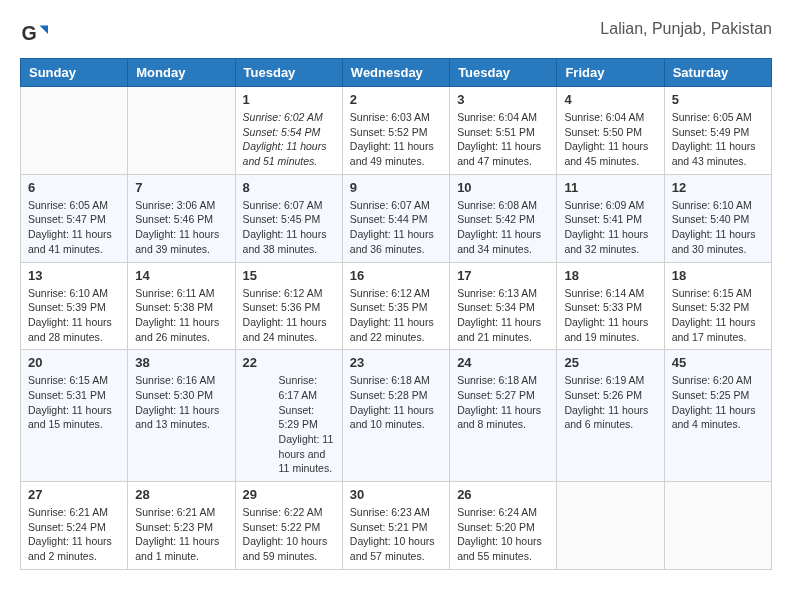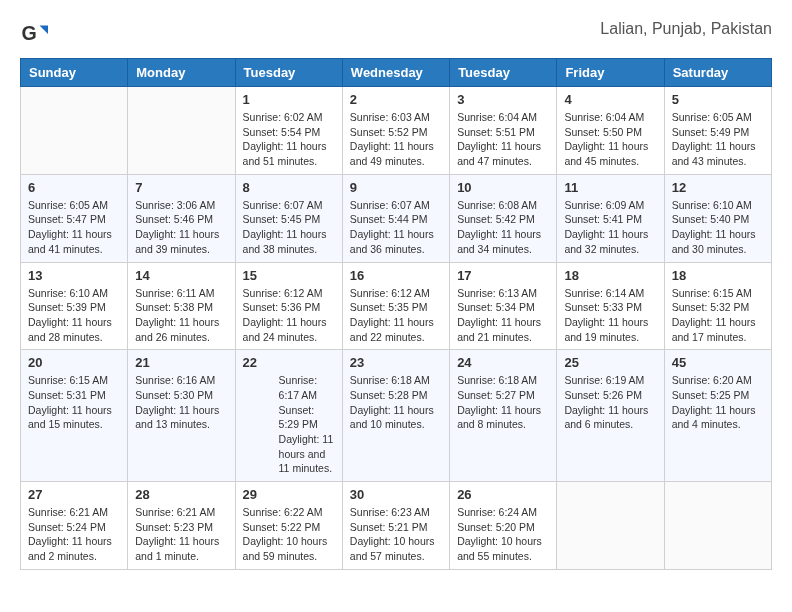"Sunrise: 6:02 AM" div.day-info { font-style: none -> italic }
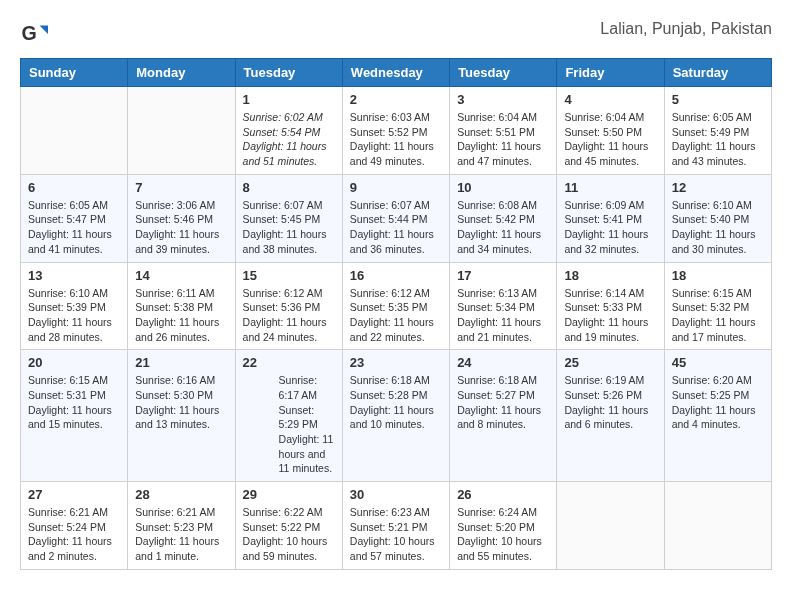"21" div.day-number { text: 21 -> 38 }
